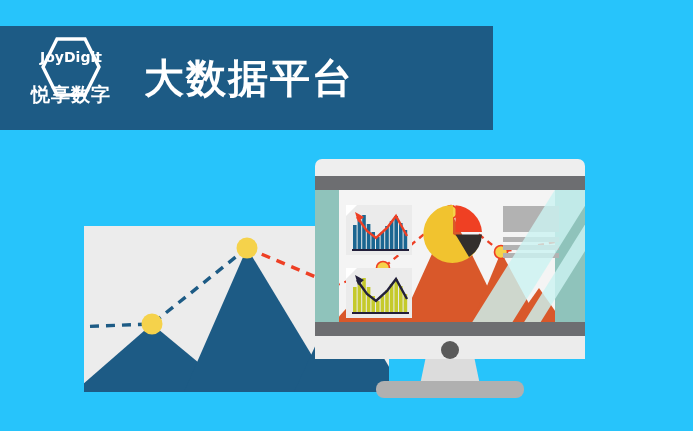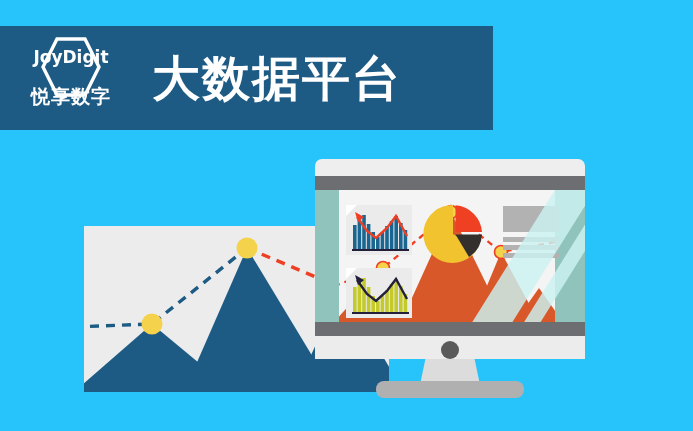"JoyDigit" .logo-word { font-size: 17px -> 14px }
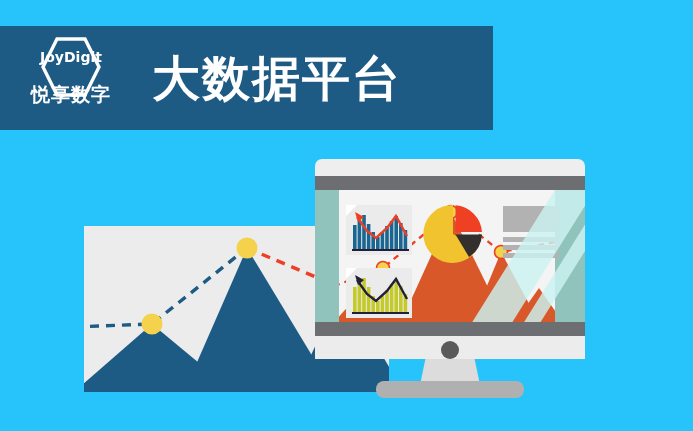"大数据平台" .banner-title { font-size: 48px -> 40px; margin-left: 22px -> 14px }
